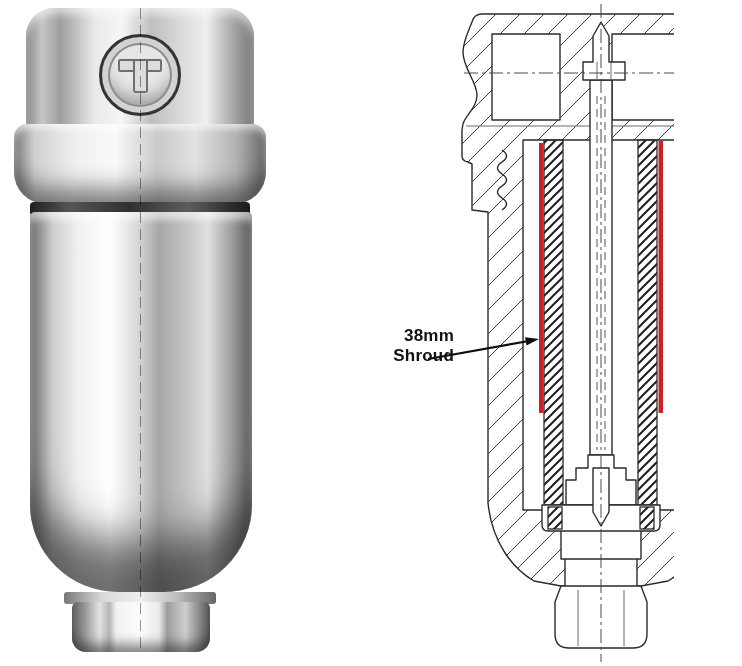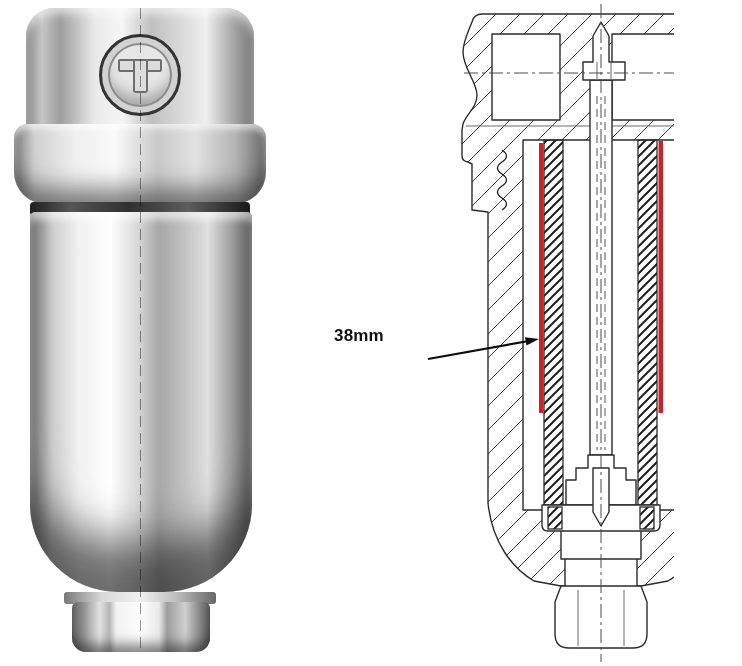"38mm" .canvas { text-align: none -> right }
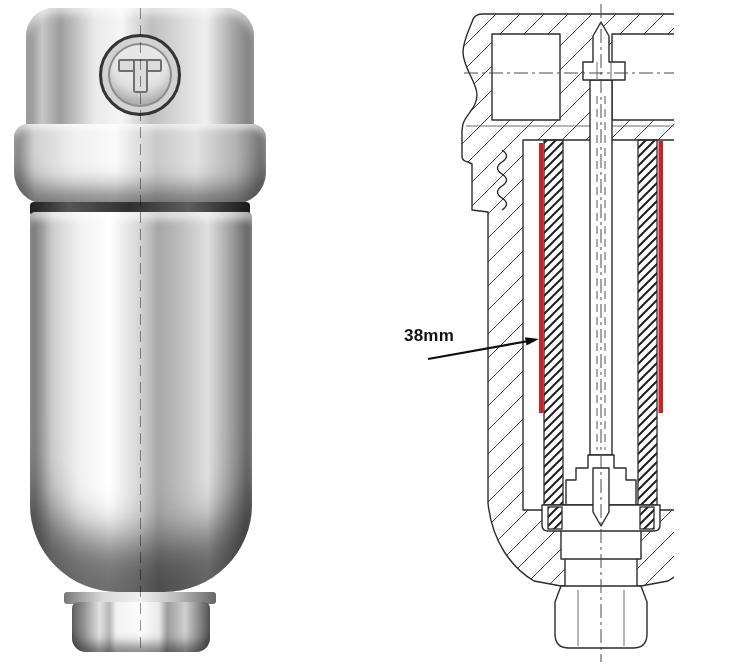"Shroud" span { html: none -> <span>Shroud</span> }
